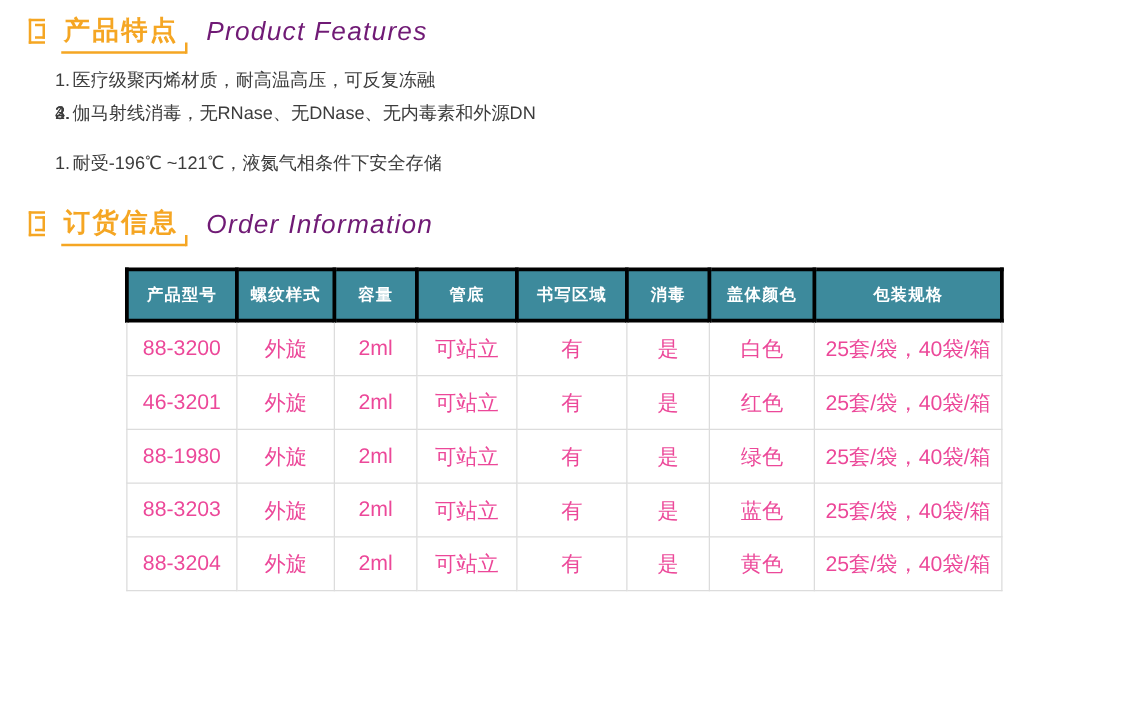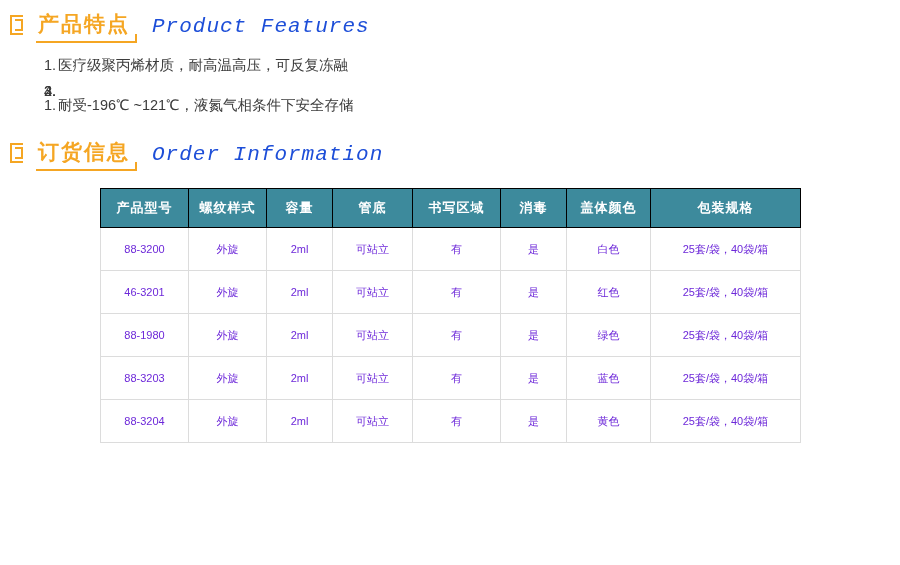"产品特点" .section-head { padding-left: 8px -> 21px }
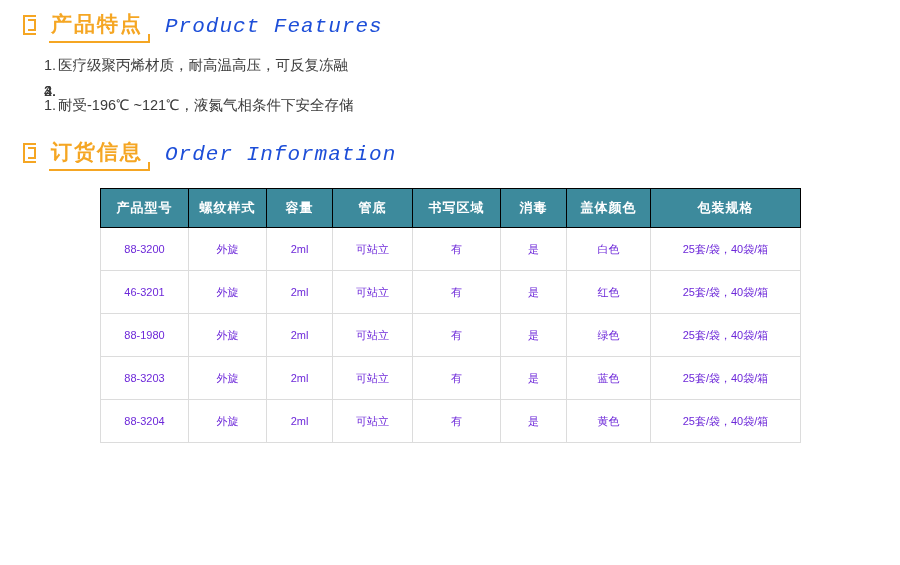"Product Features" .head-en { color: #1d4ed8 -> #701a75; font-family: Liberation Mono, monospace -> Liberation Sans, sans-serif }
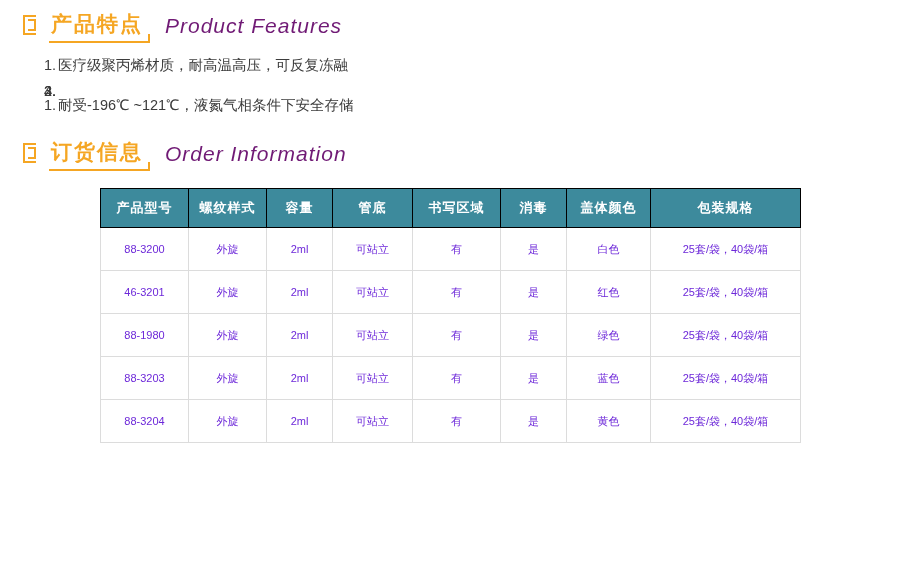"伽马射线消毒，无RNase、无DNase、无内毒素和外源DN" span { html: none -> <span>伽马射线消毒，无RNase、无DNase、无内毒素和外源DN</span> }
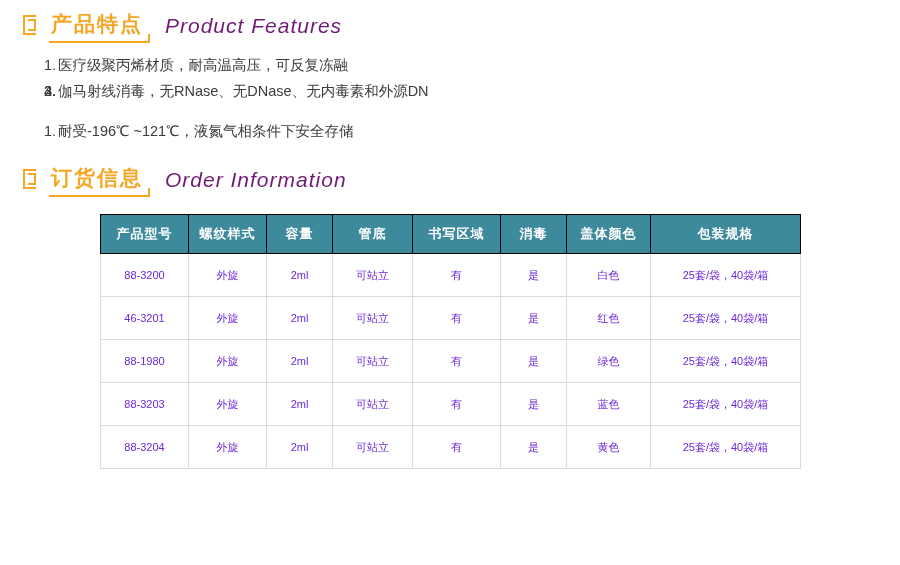"产品型号" table.order-table th { border: 1px solid #000000 -> 3px solid #000000 }
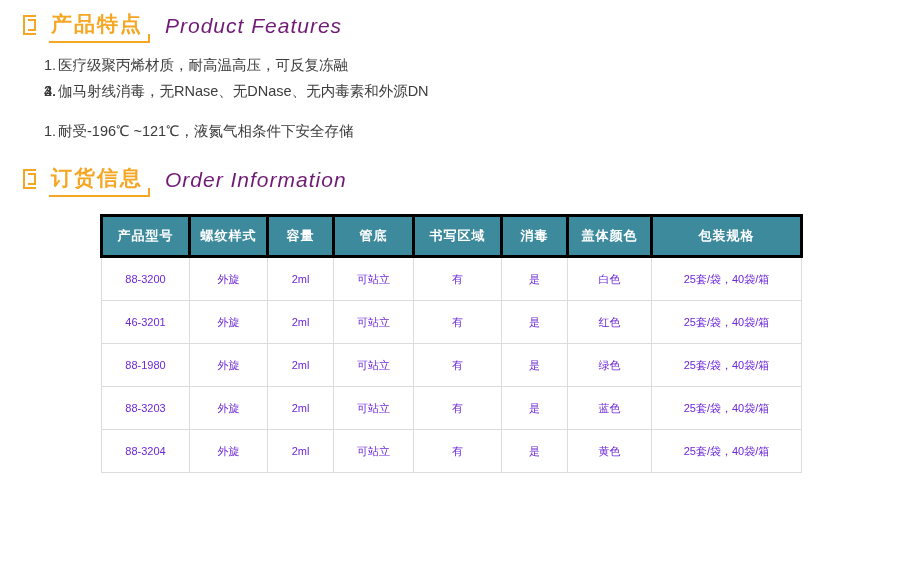"88-3200" table.order-table td { color: #6d28d9 -> #ec4899; font-size: 11px -> 17px }
